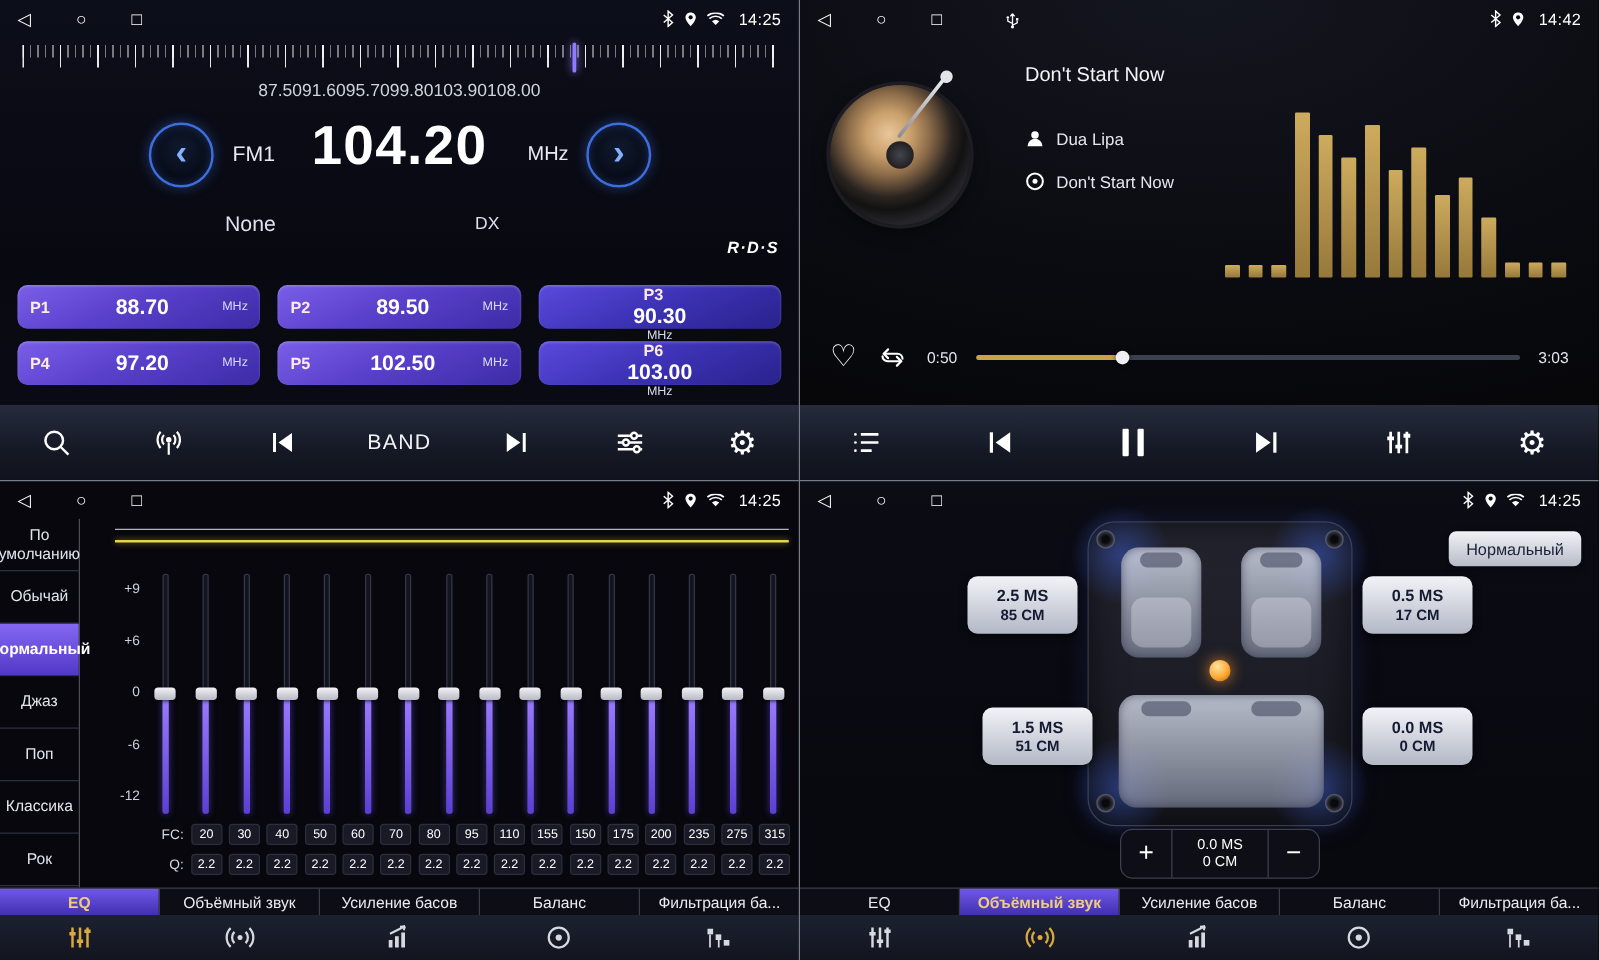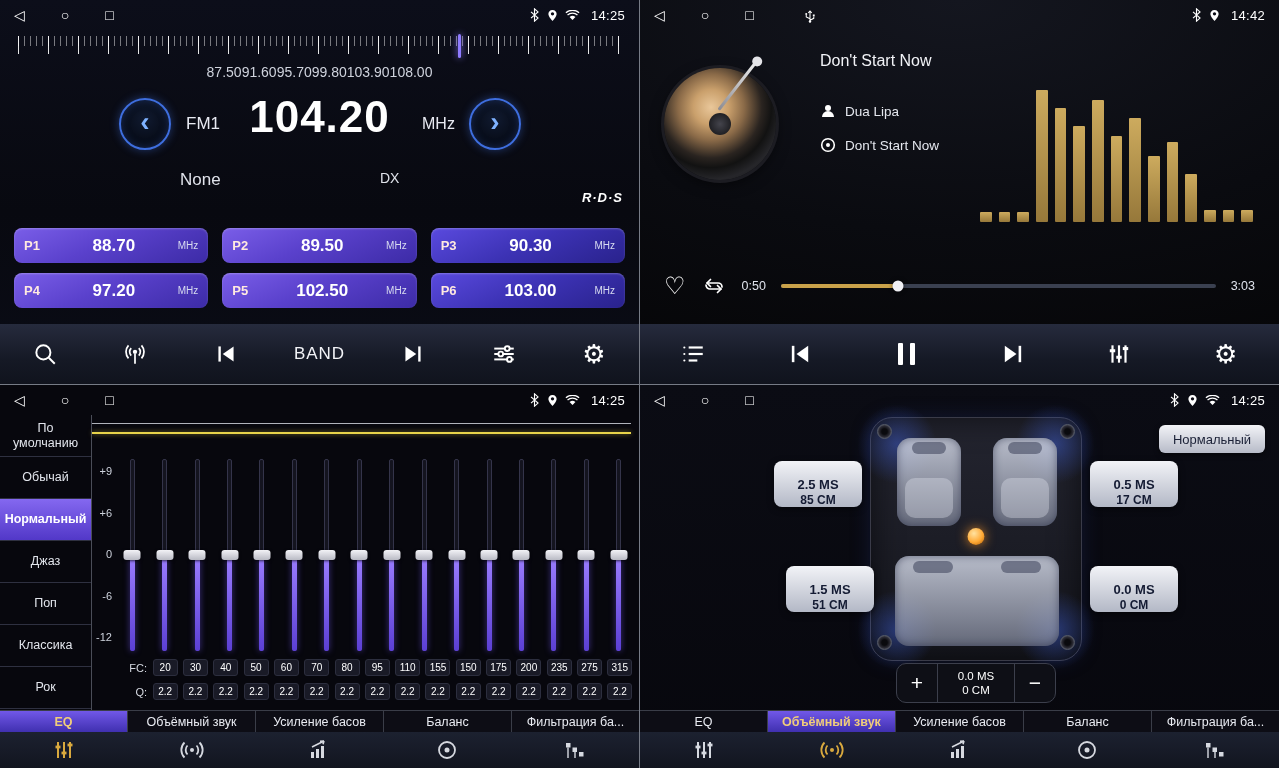"P3" .preset:nth-child(3n) { flex-direction: none -> column }
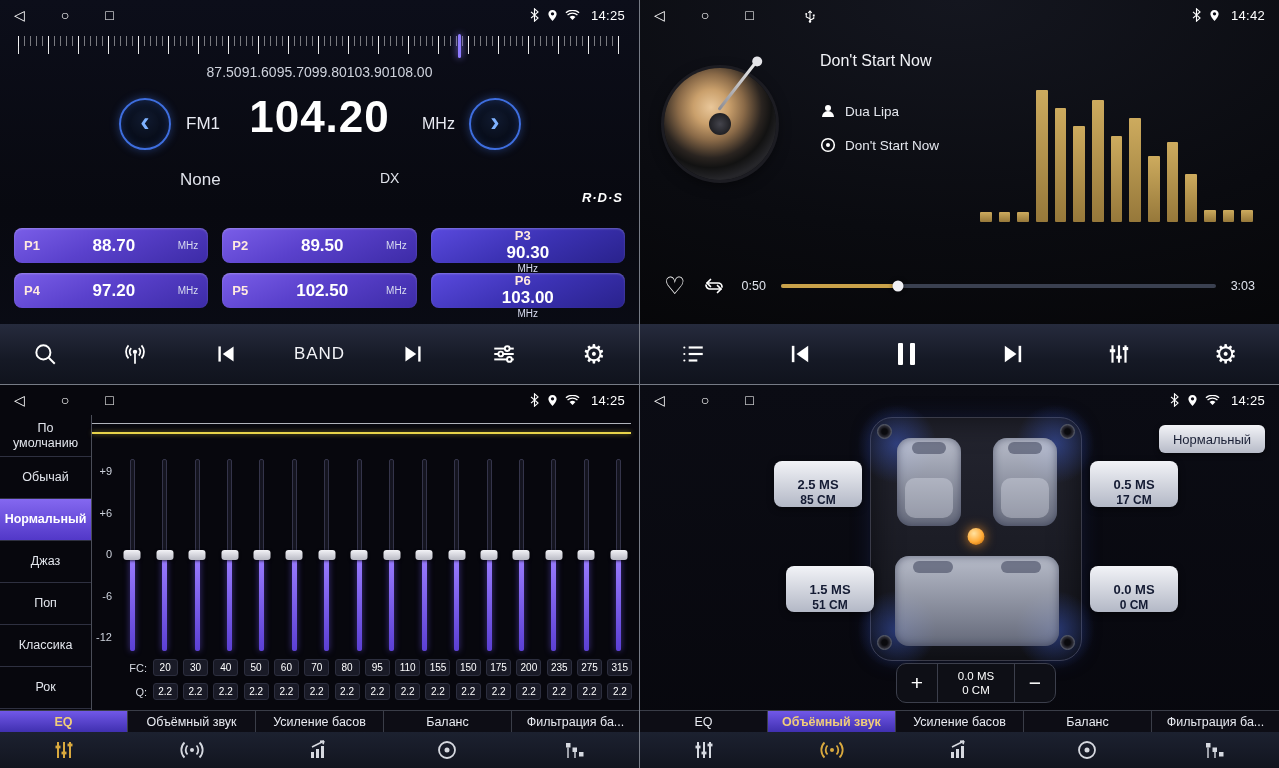"По умолчанию" .eq-preset-list { width: 92px -> 64px }
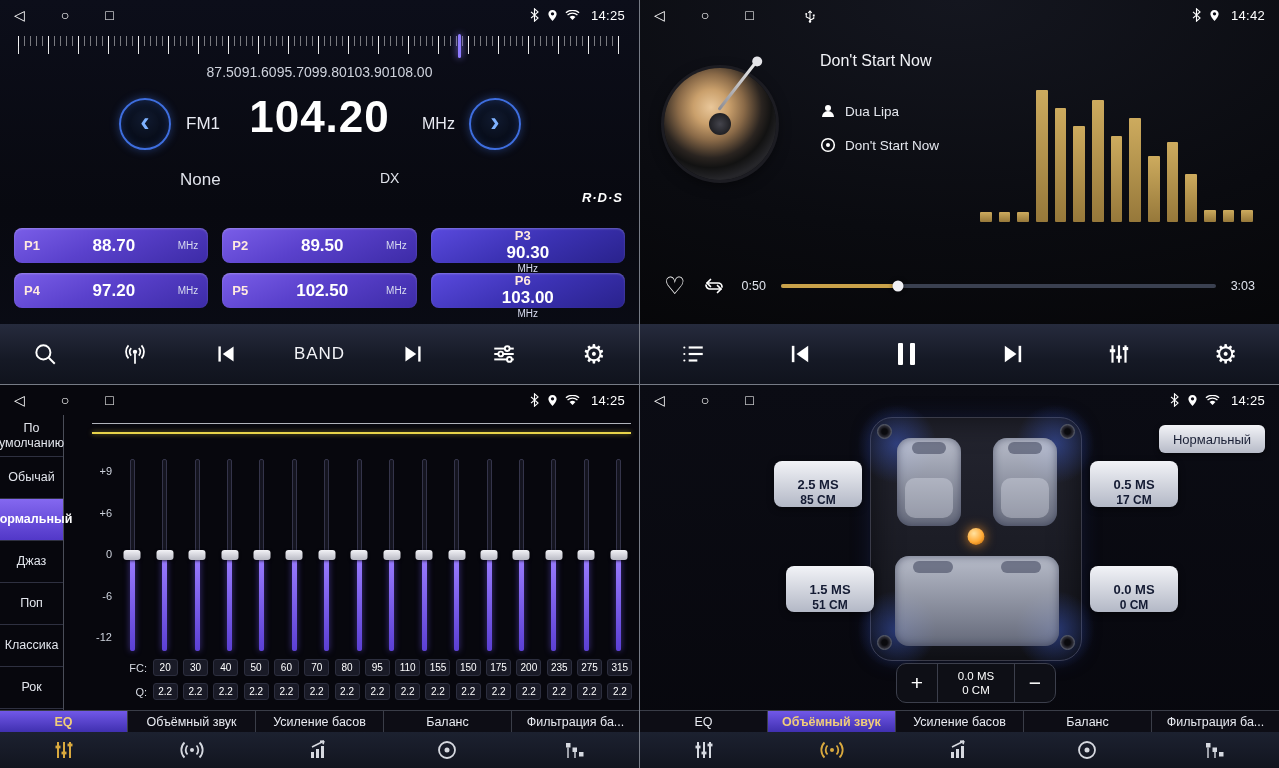"2.5 MS" .delay-chip { justify-content: flex-end -> center }
